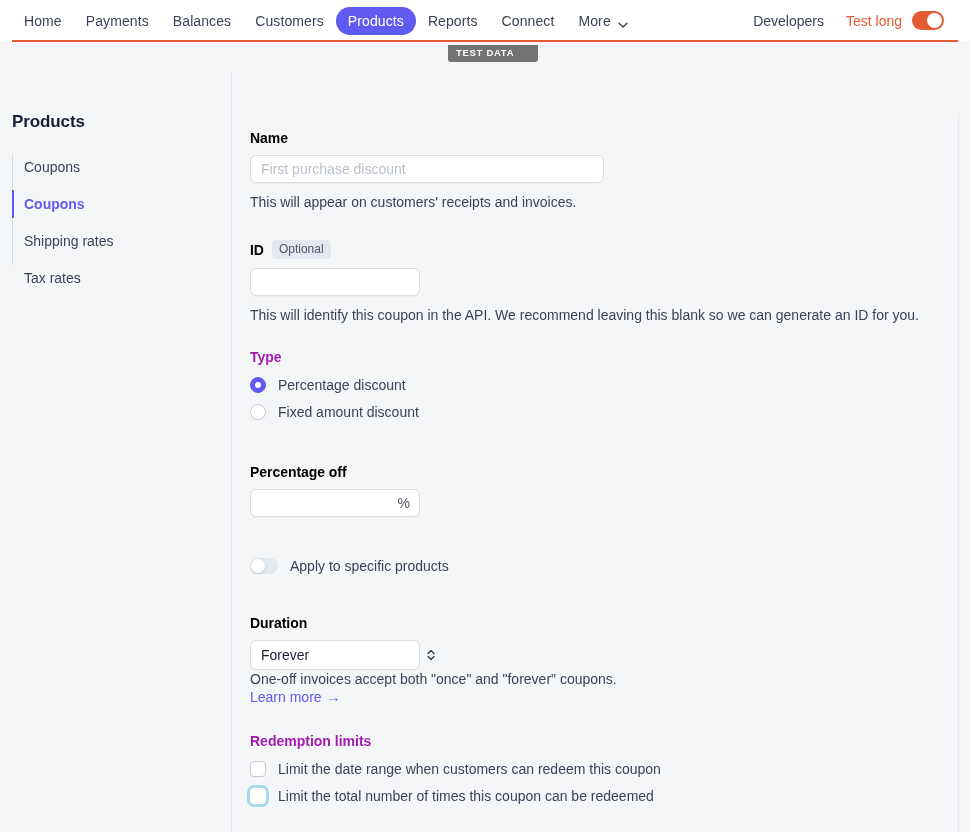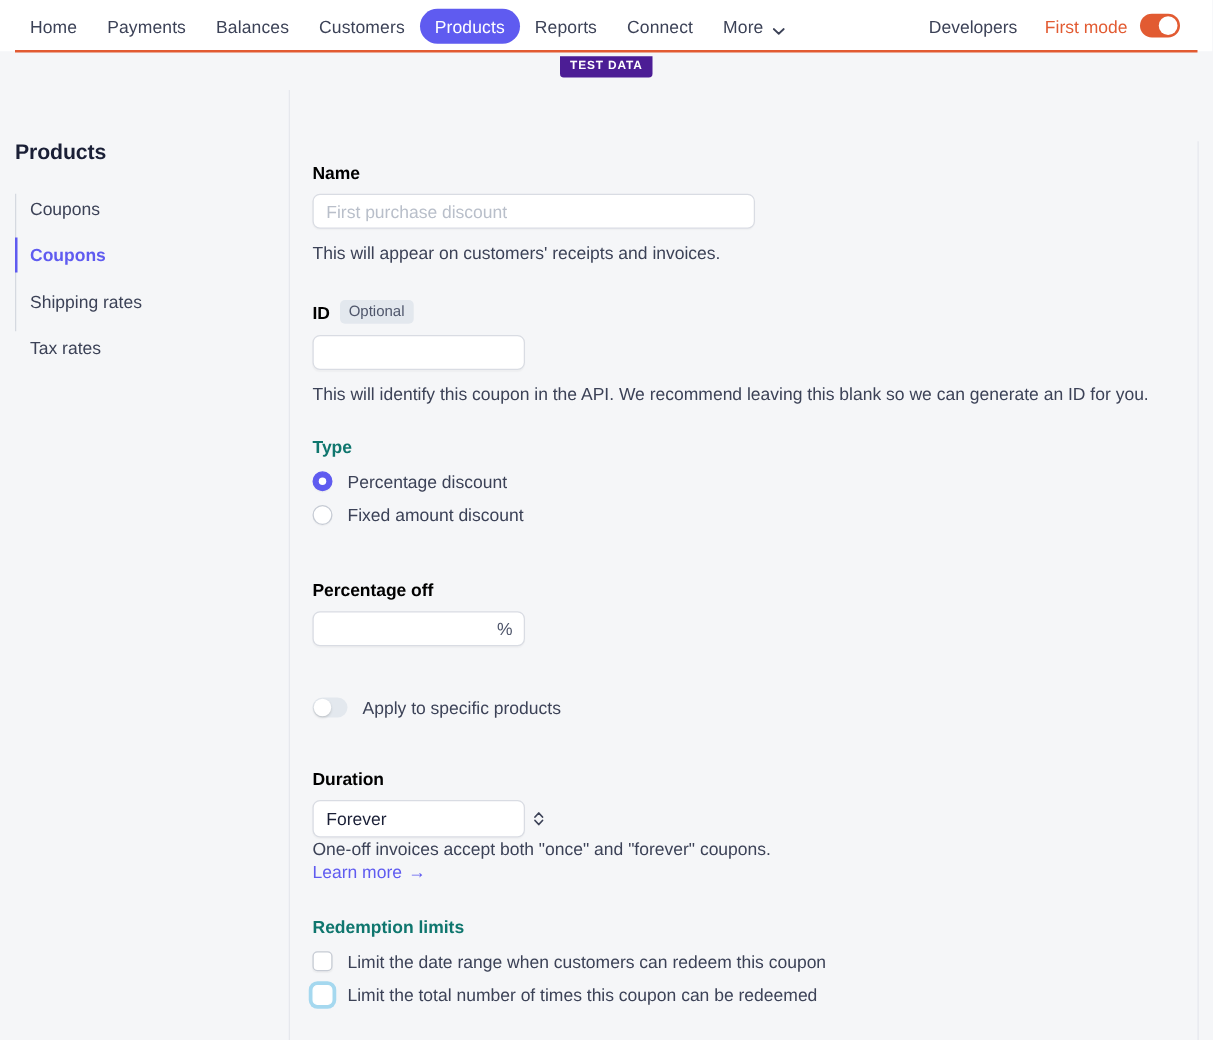"First mode" span.testmode-label { text: First mode -> Test long }
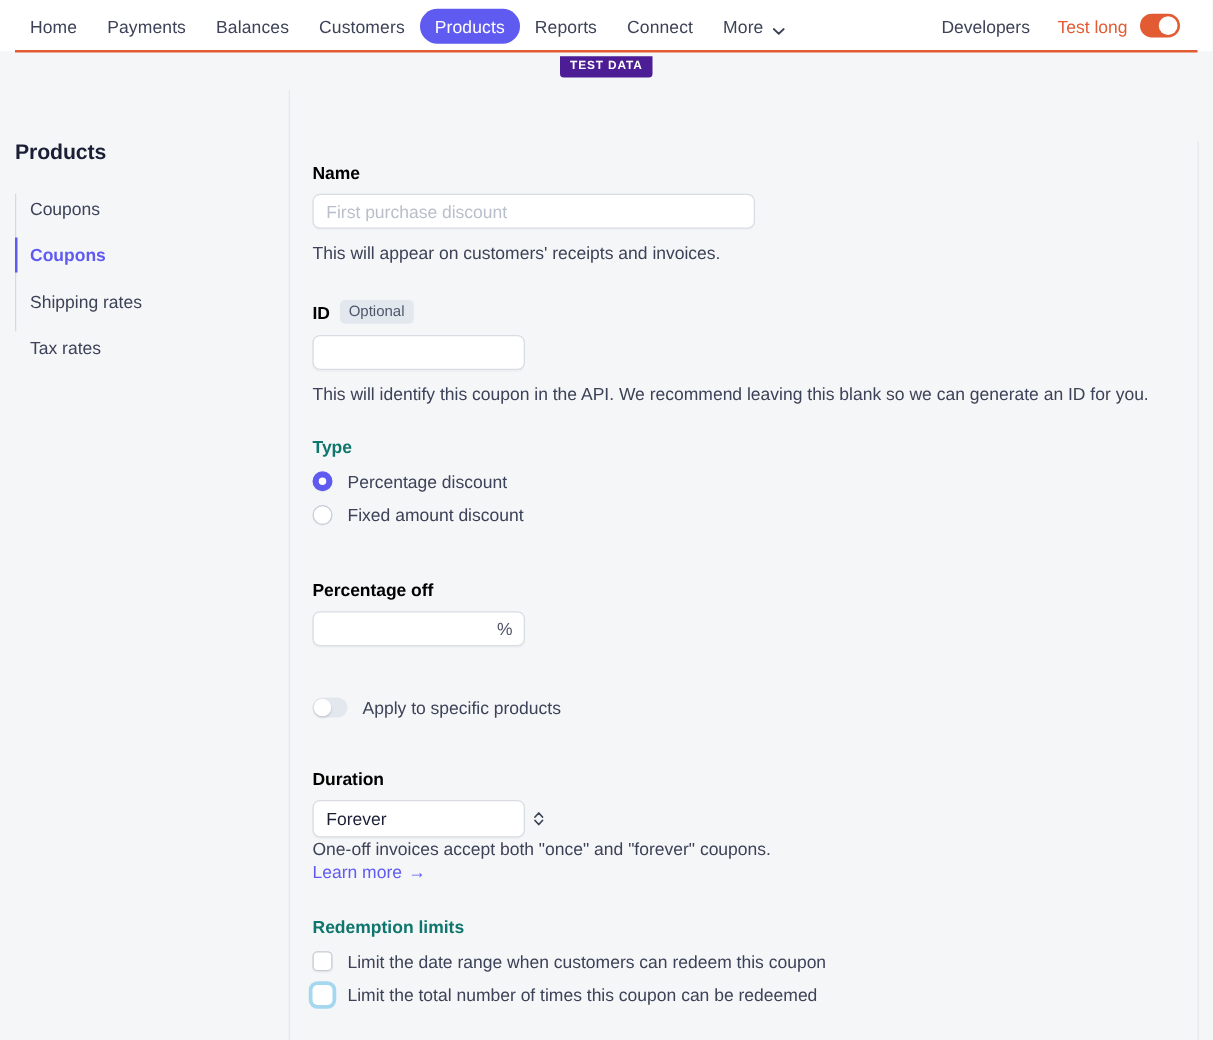"TEST DATA" .test-data-badge { background: #4c1d95 -> #737373; padding: 3px 8px 4px 8px -> 3px 24px 4px 8px }
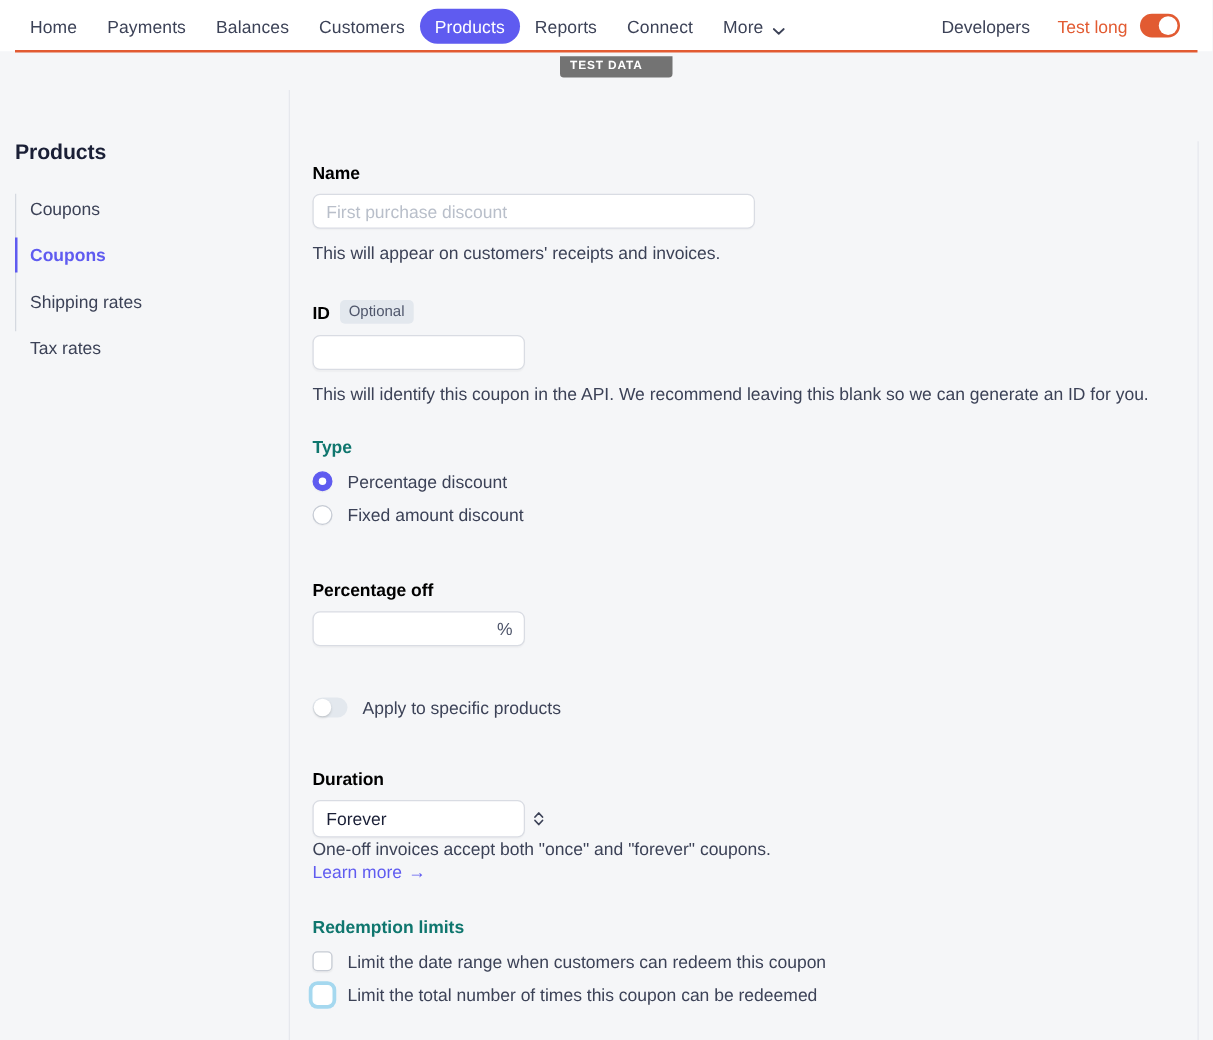"Type" .sec-title { color: #0f766e -> #a21caf }
